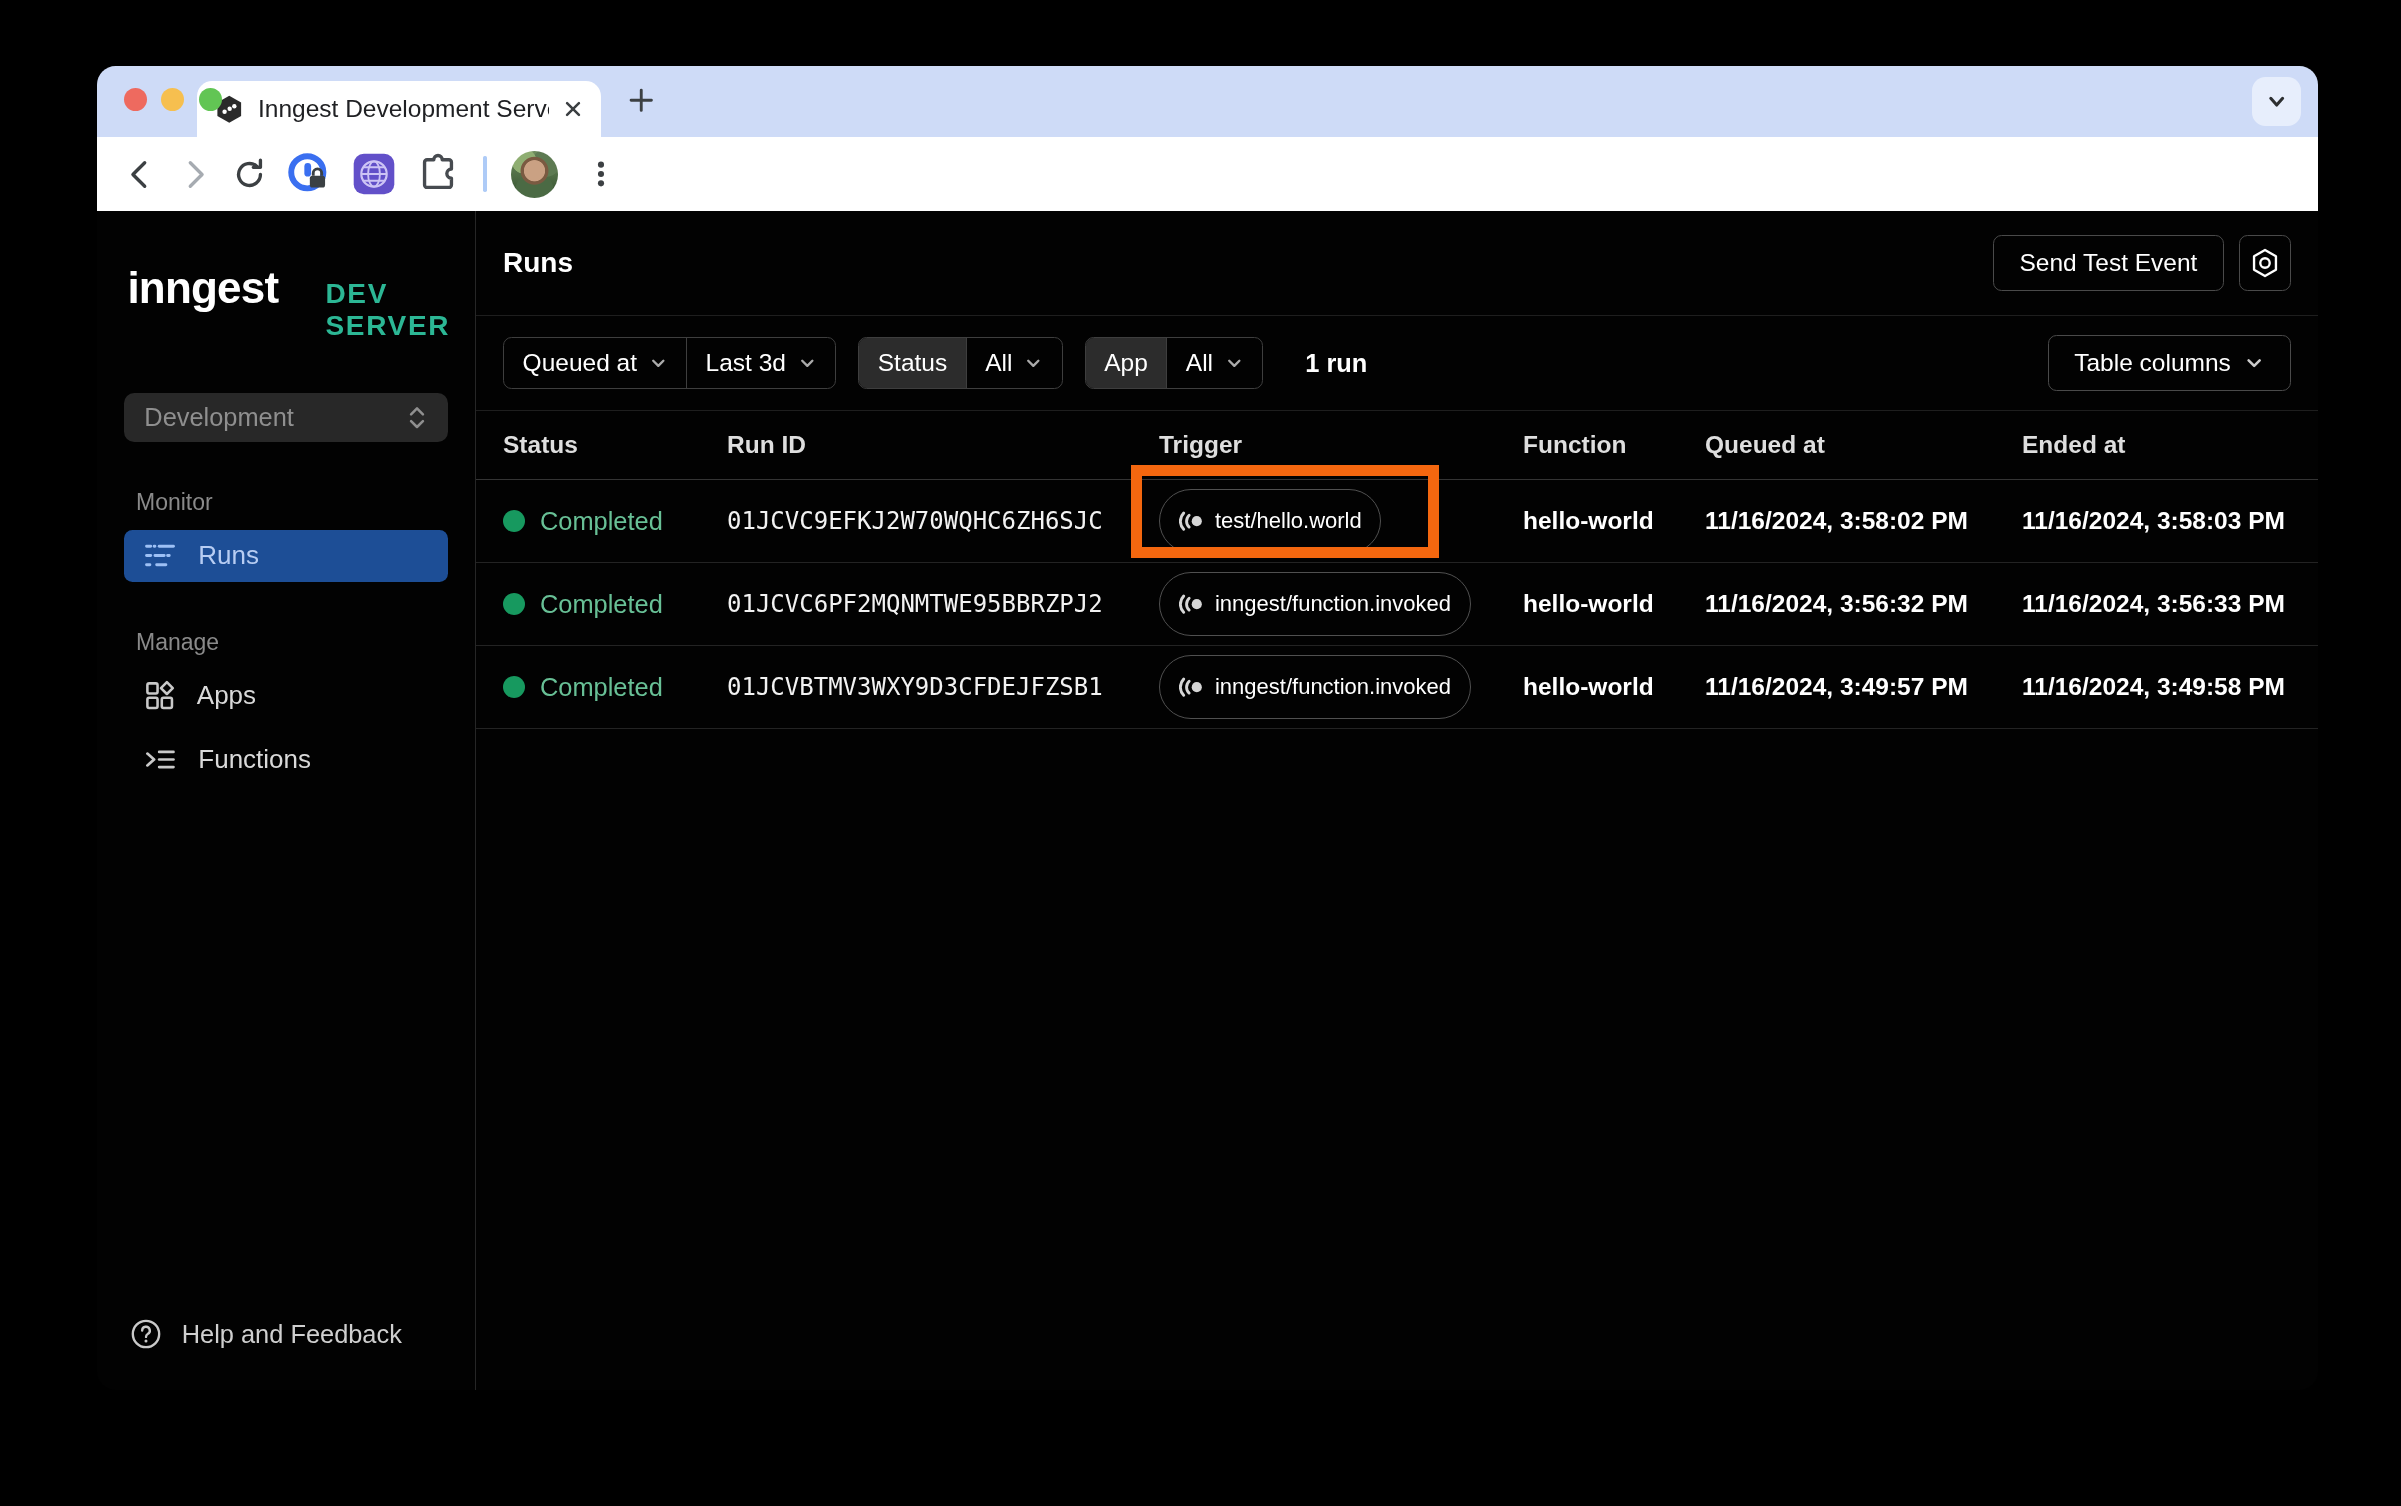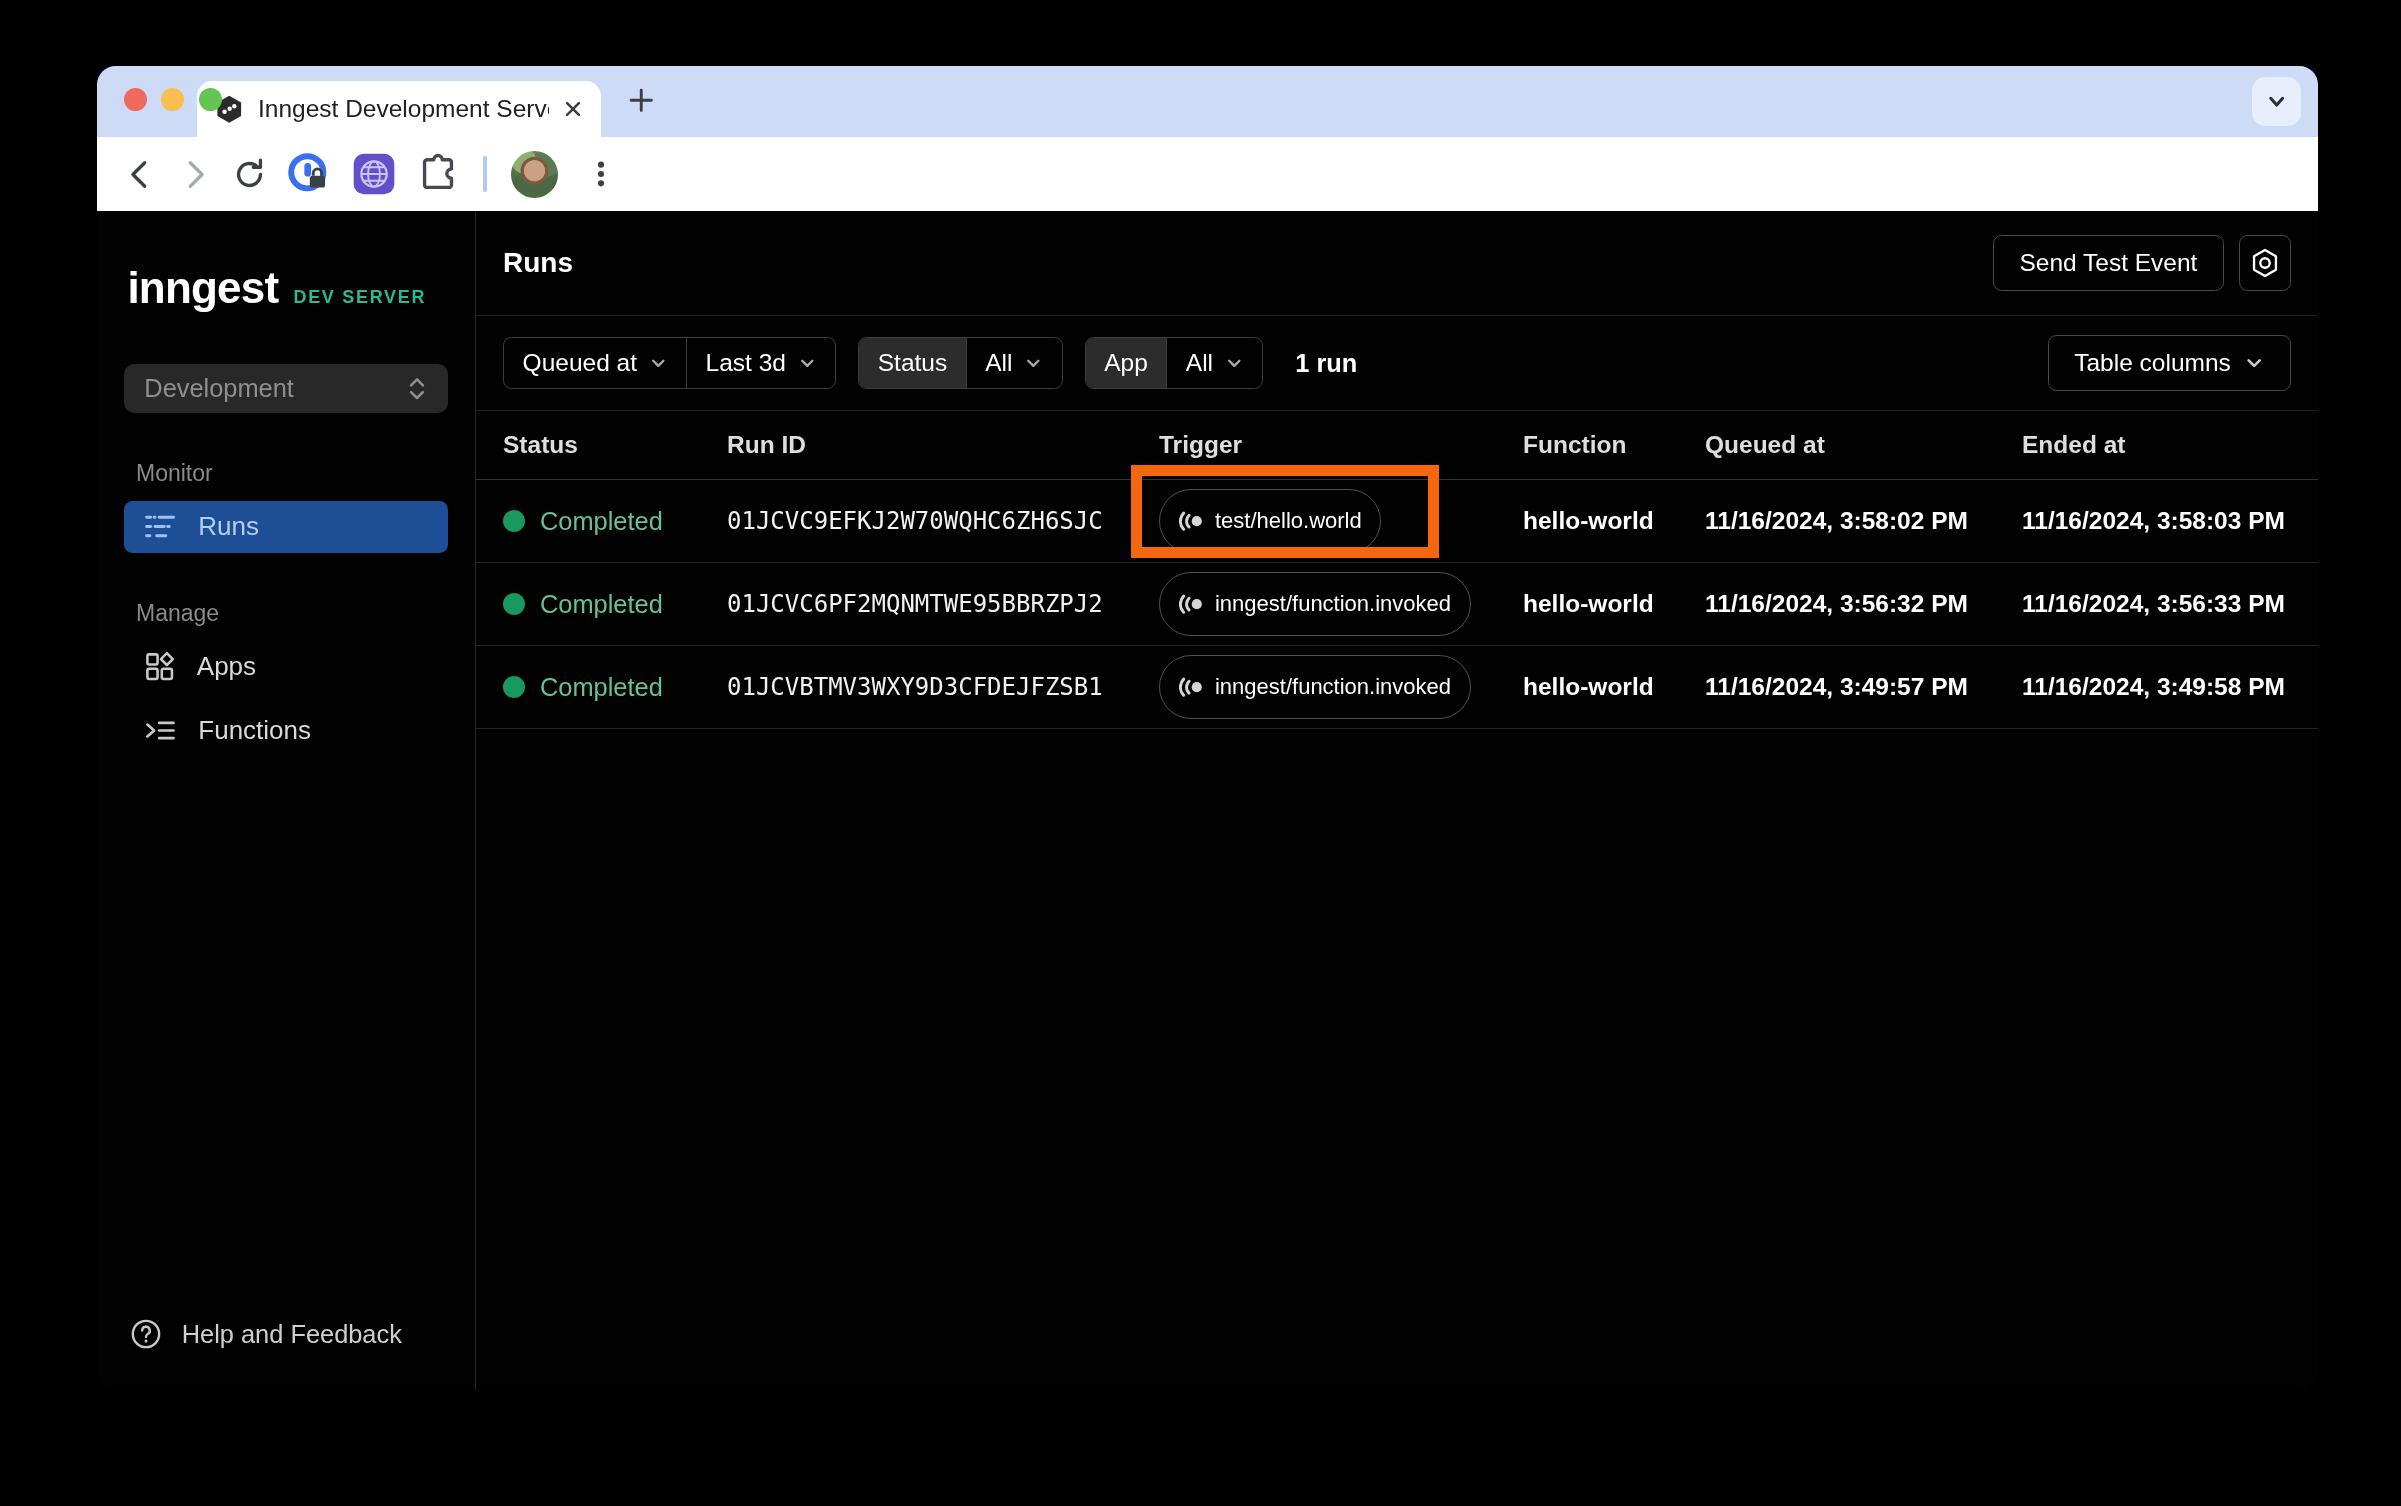"DEV SERVER" .logo-badge { font-size: 18px -> 28px; margin-left: none -> 32px }
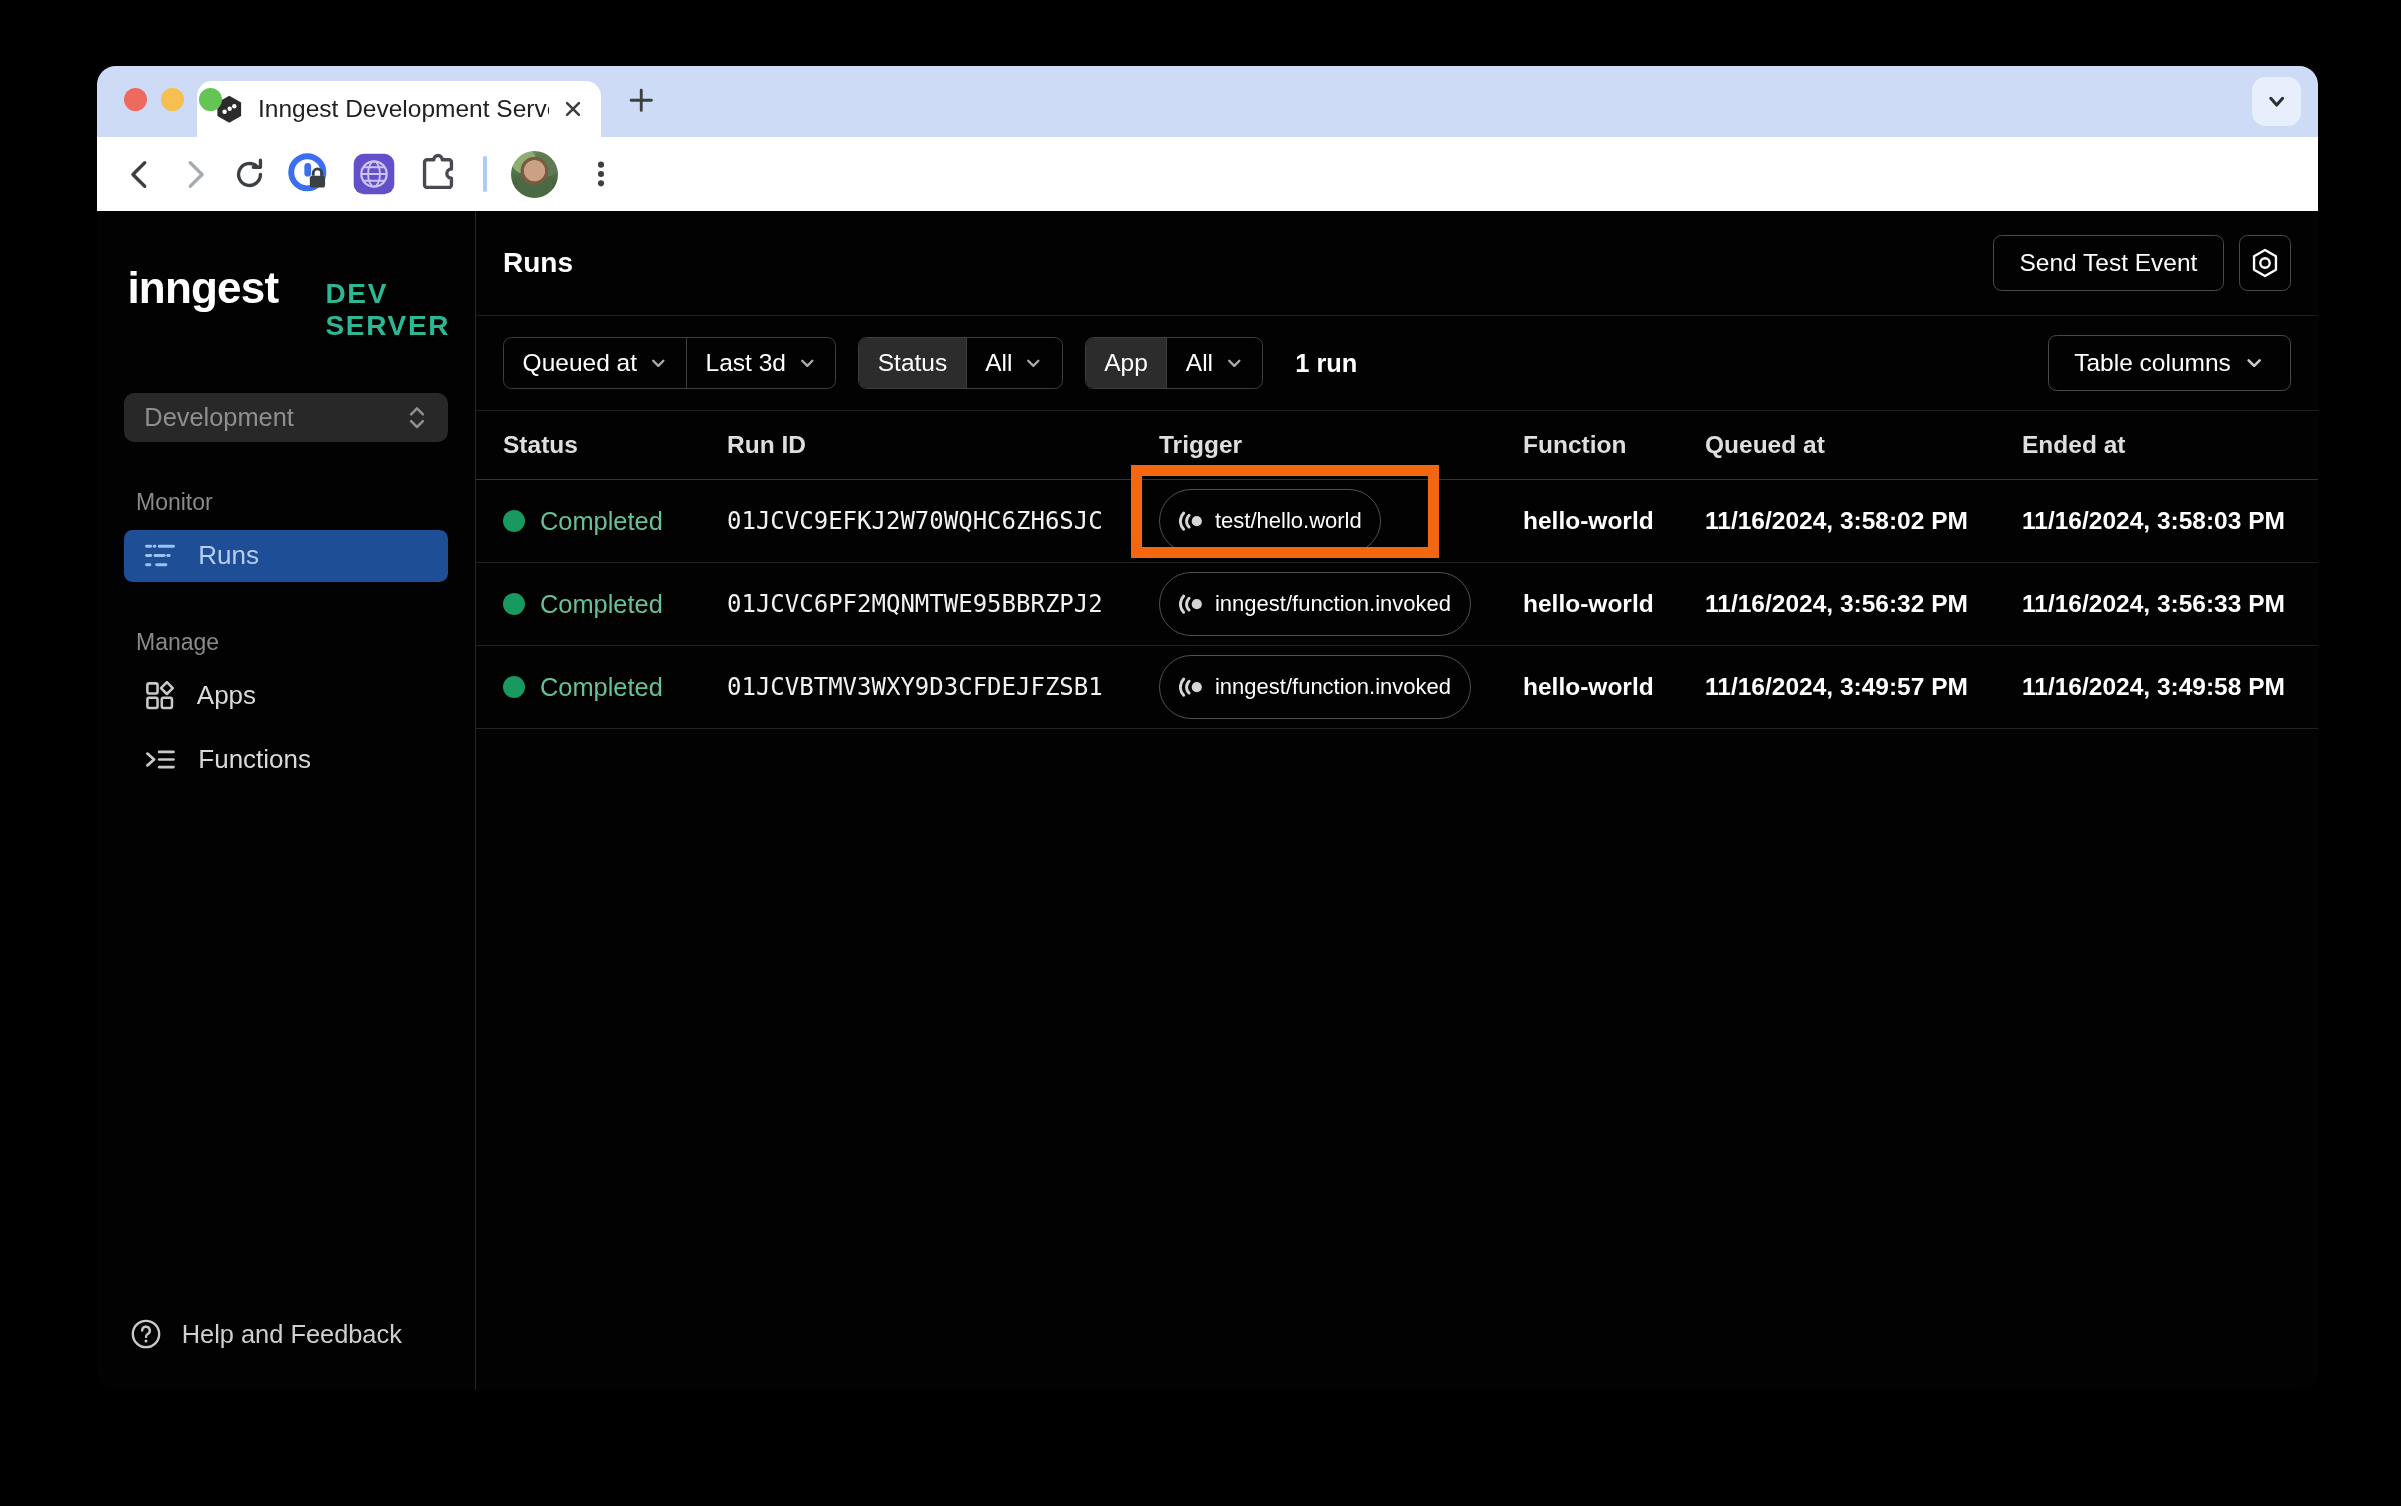"1 run" .run-count { margin-left: 10px -> 20px }
